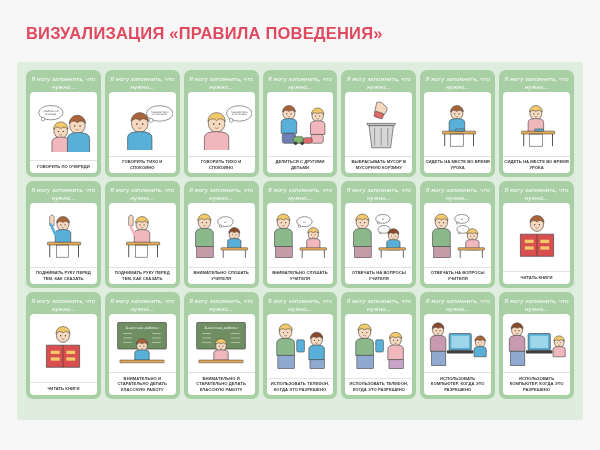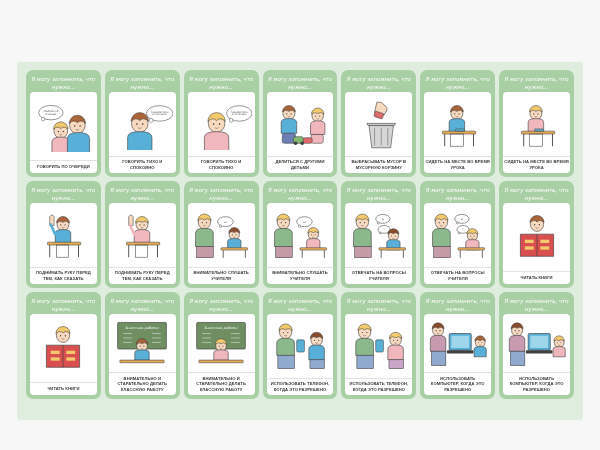"ВИЗУАЛИЗАЦИЯ «ПРАВИЛА ПОВЕДЕНИЯ»" div.page-title { html: none -> <div>ВИЗУАЛИЗАЦИЯ «ПРАВИЛА ПОВЕДЕНИЯ»</div> }
